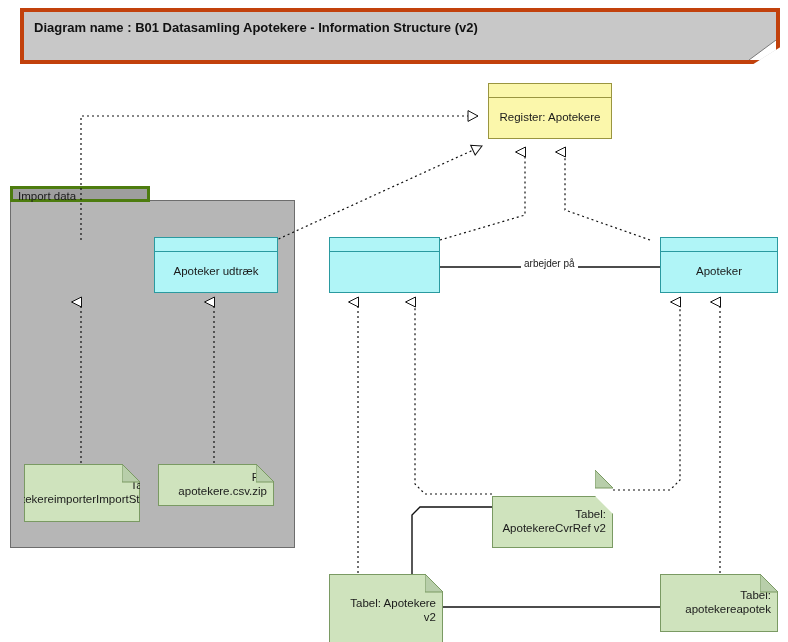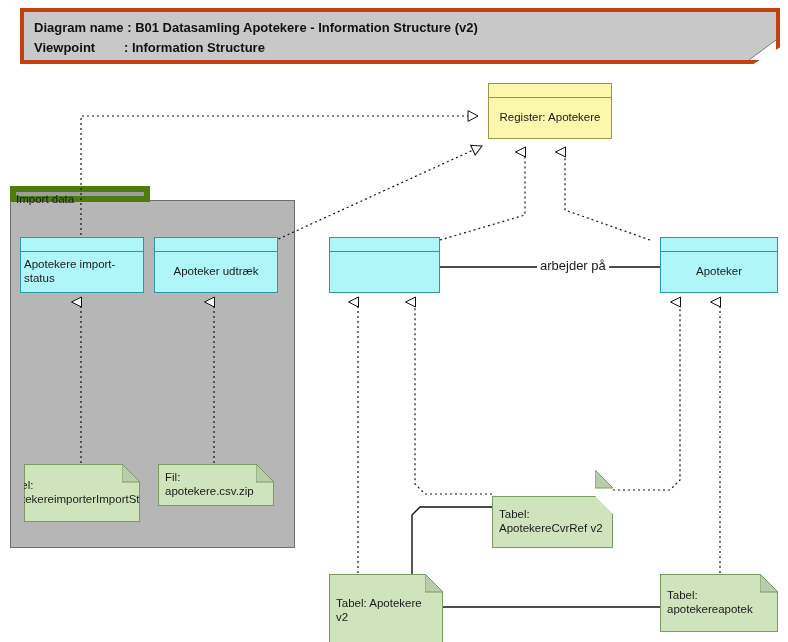"Viewpoint : Information Structure" div.tline { html: <div><span>Viewpoint : Information Structure</span></div> -> none }
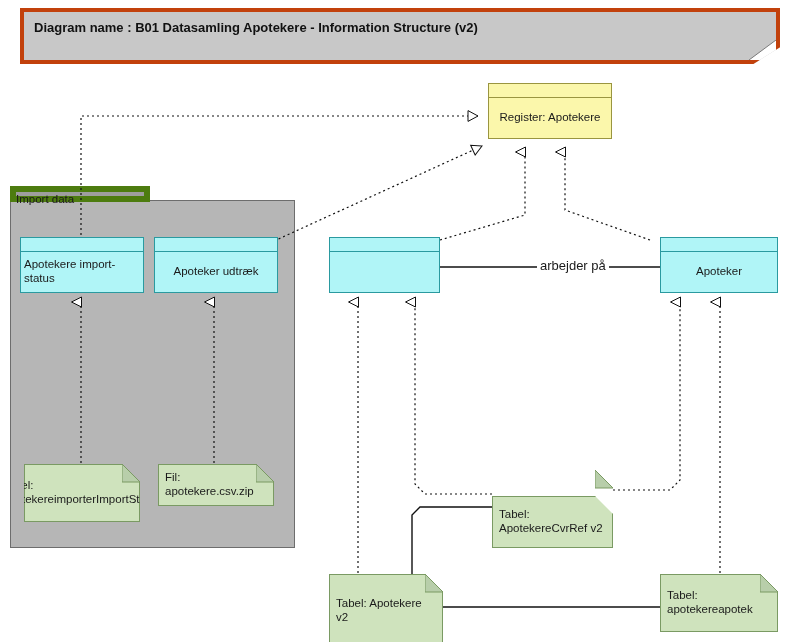"Register: Apotekere" .node { text-align: left -> right }
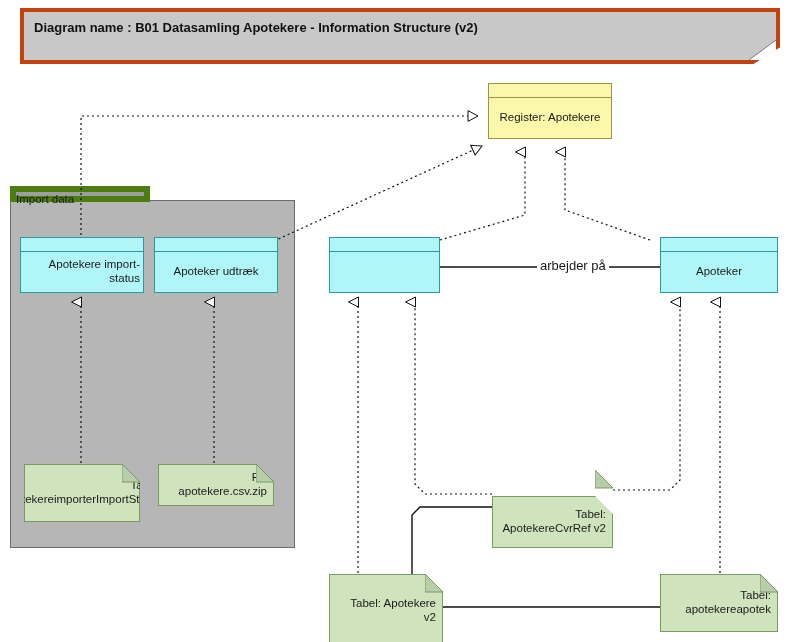"Import data" #group-import-tab { border: 6px solid #4d7c0f -> 3px solid #4d7c0f; padding-left: none -> 5px }
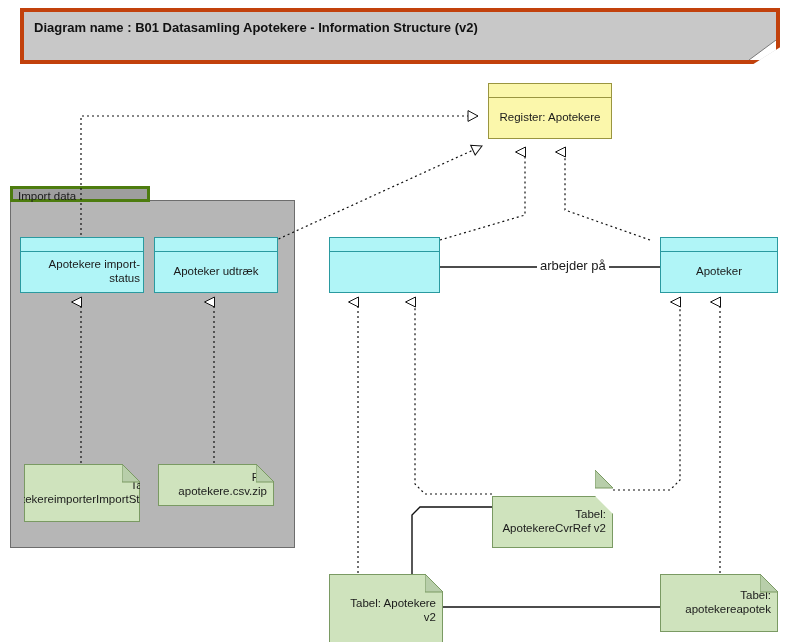"Apotekere import-status" div.node { html: <div> <div></div> <div>Apotekere import-status</div> </div> -> none }
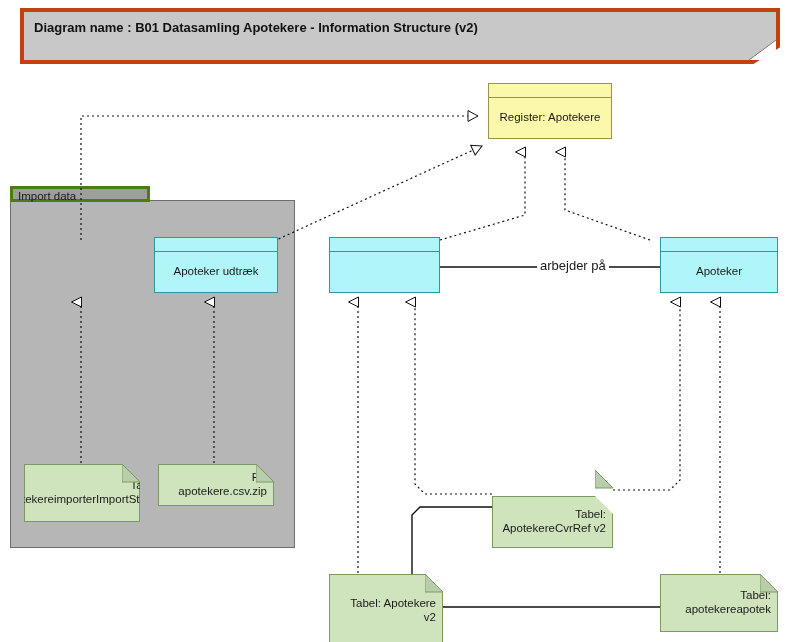"arbejder på" .edge-label { font-size: 13px -> 10px; margin-left: 16px -> none }
